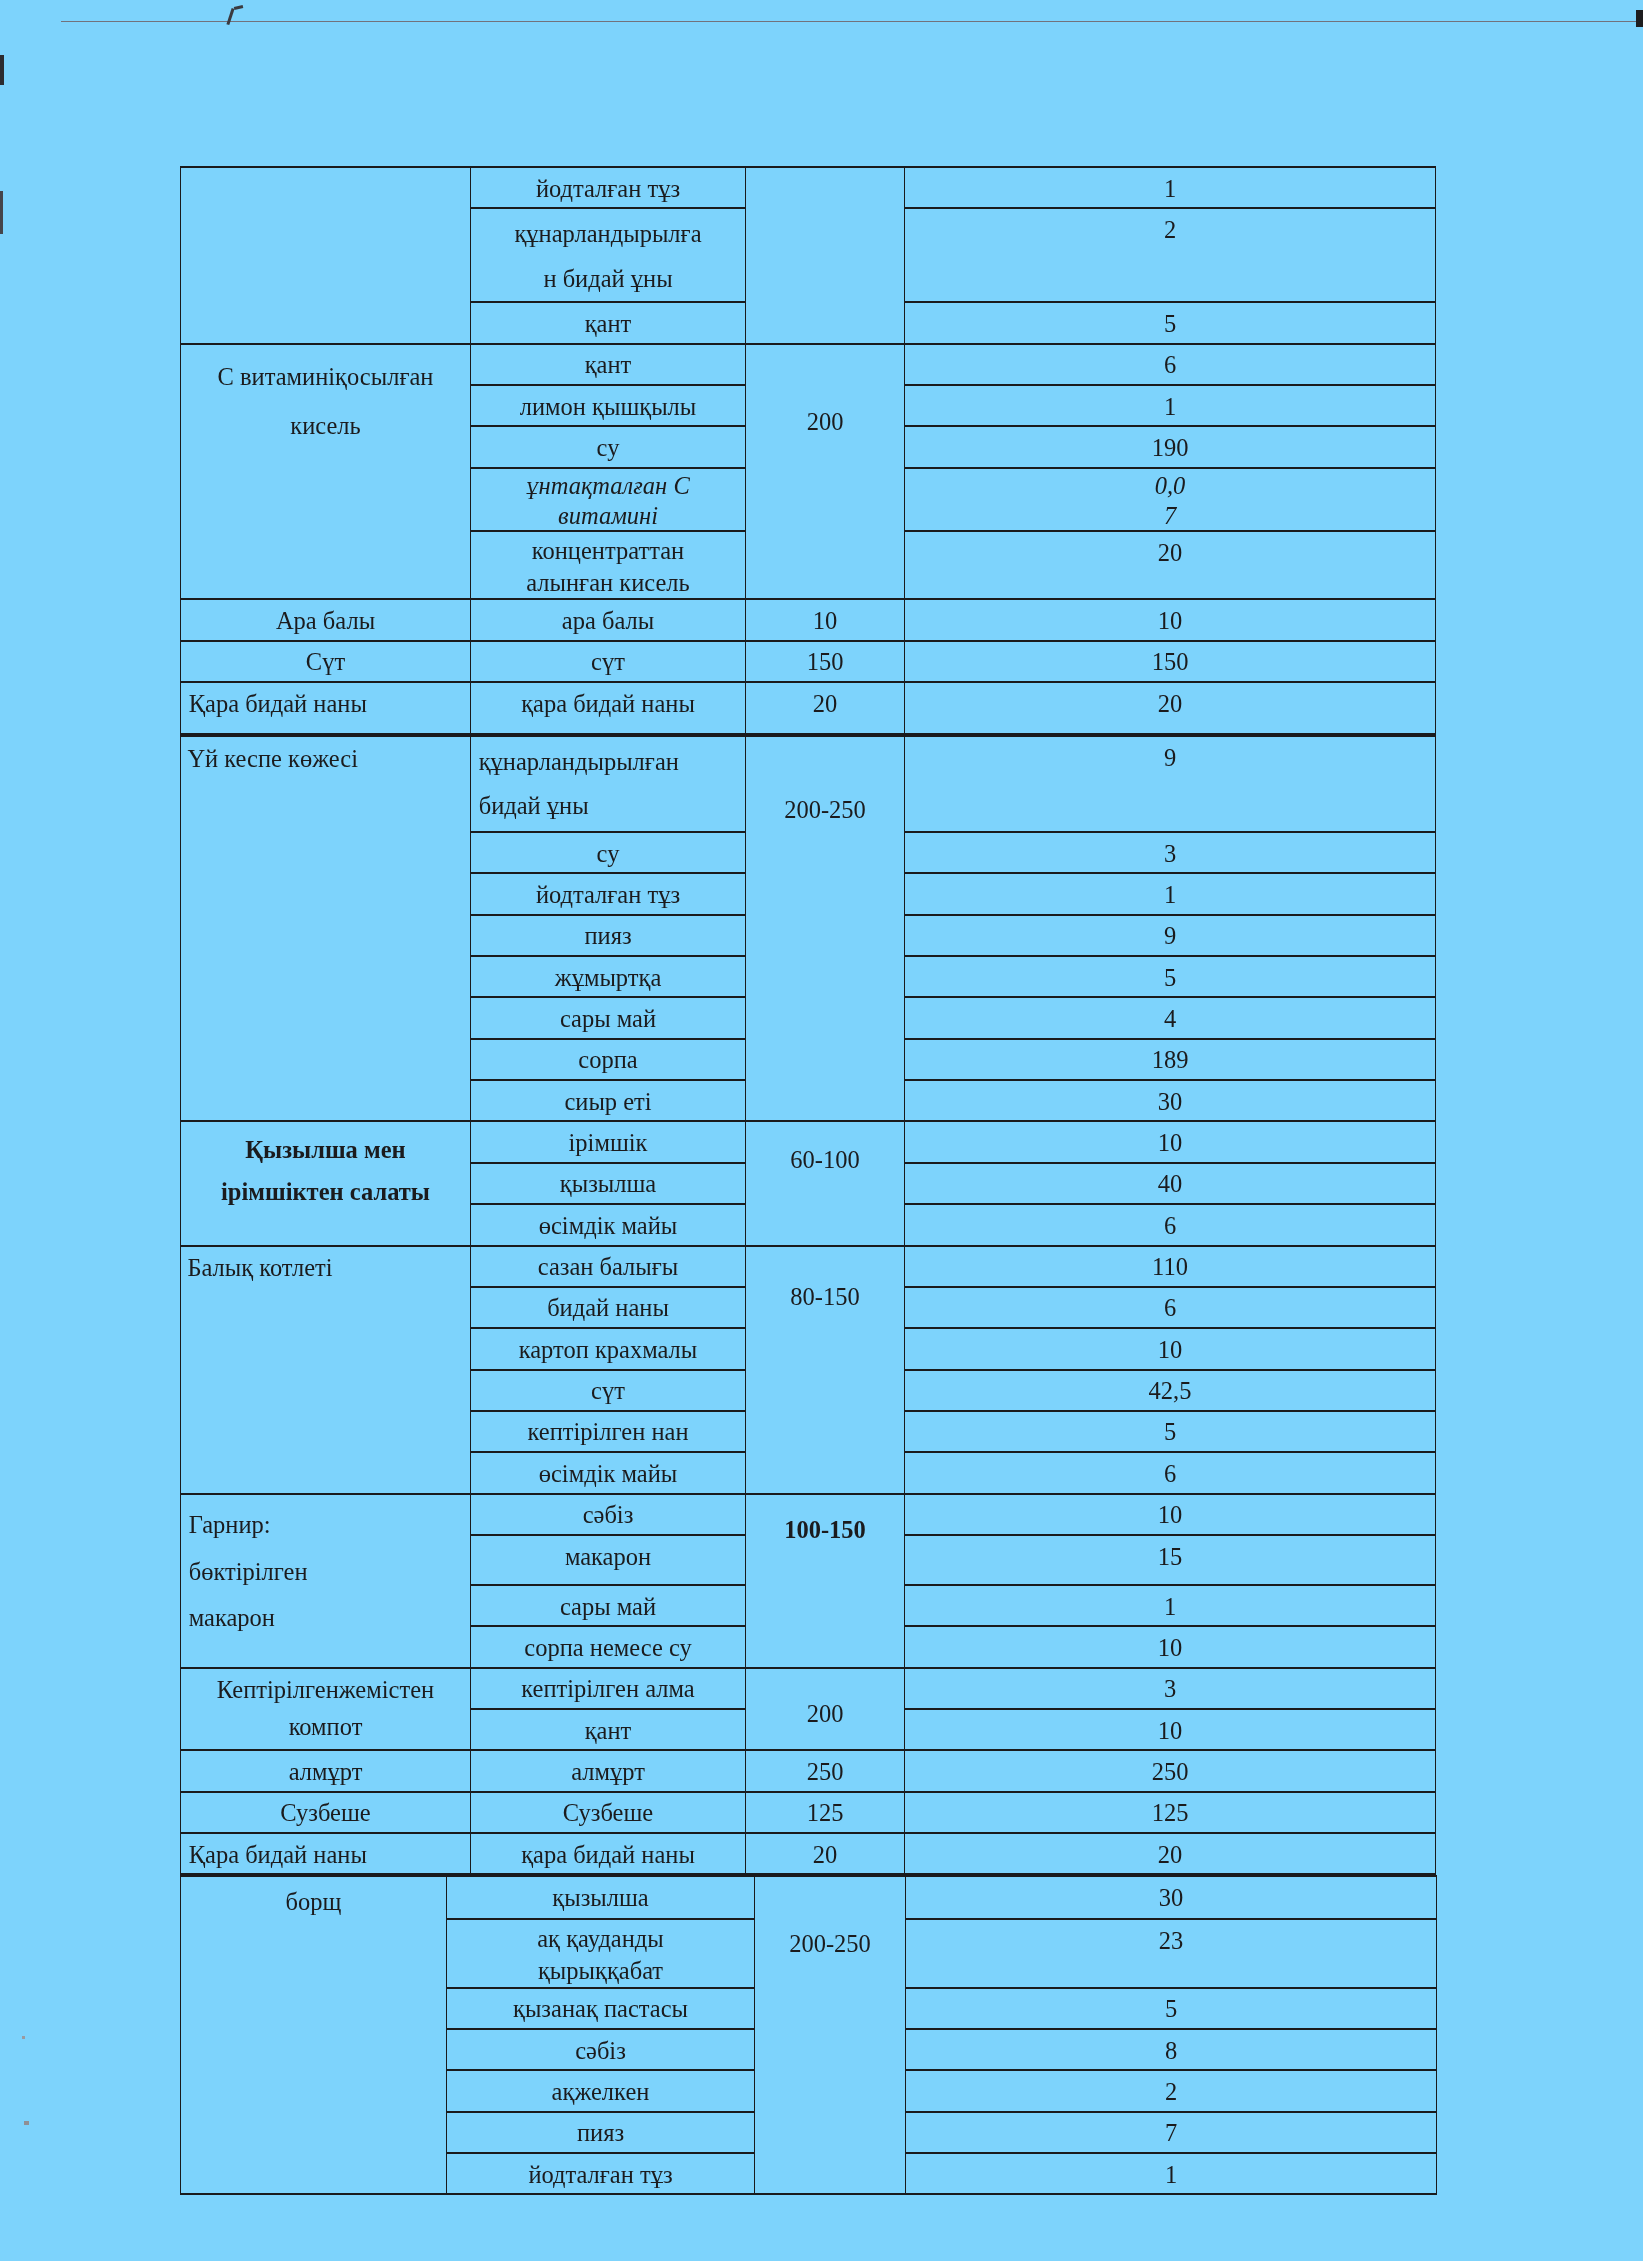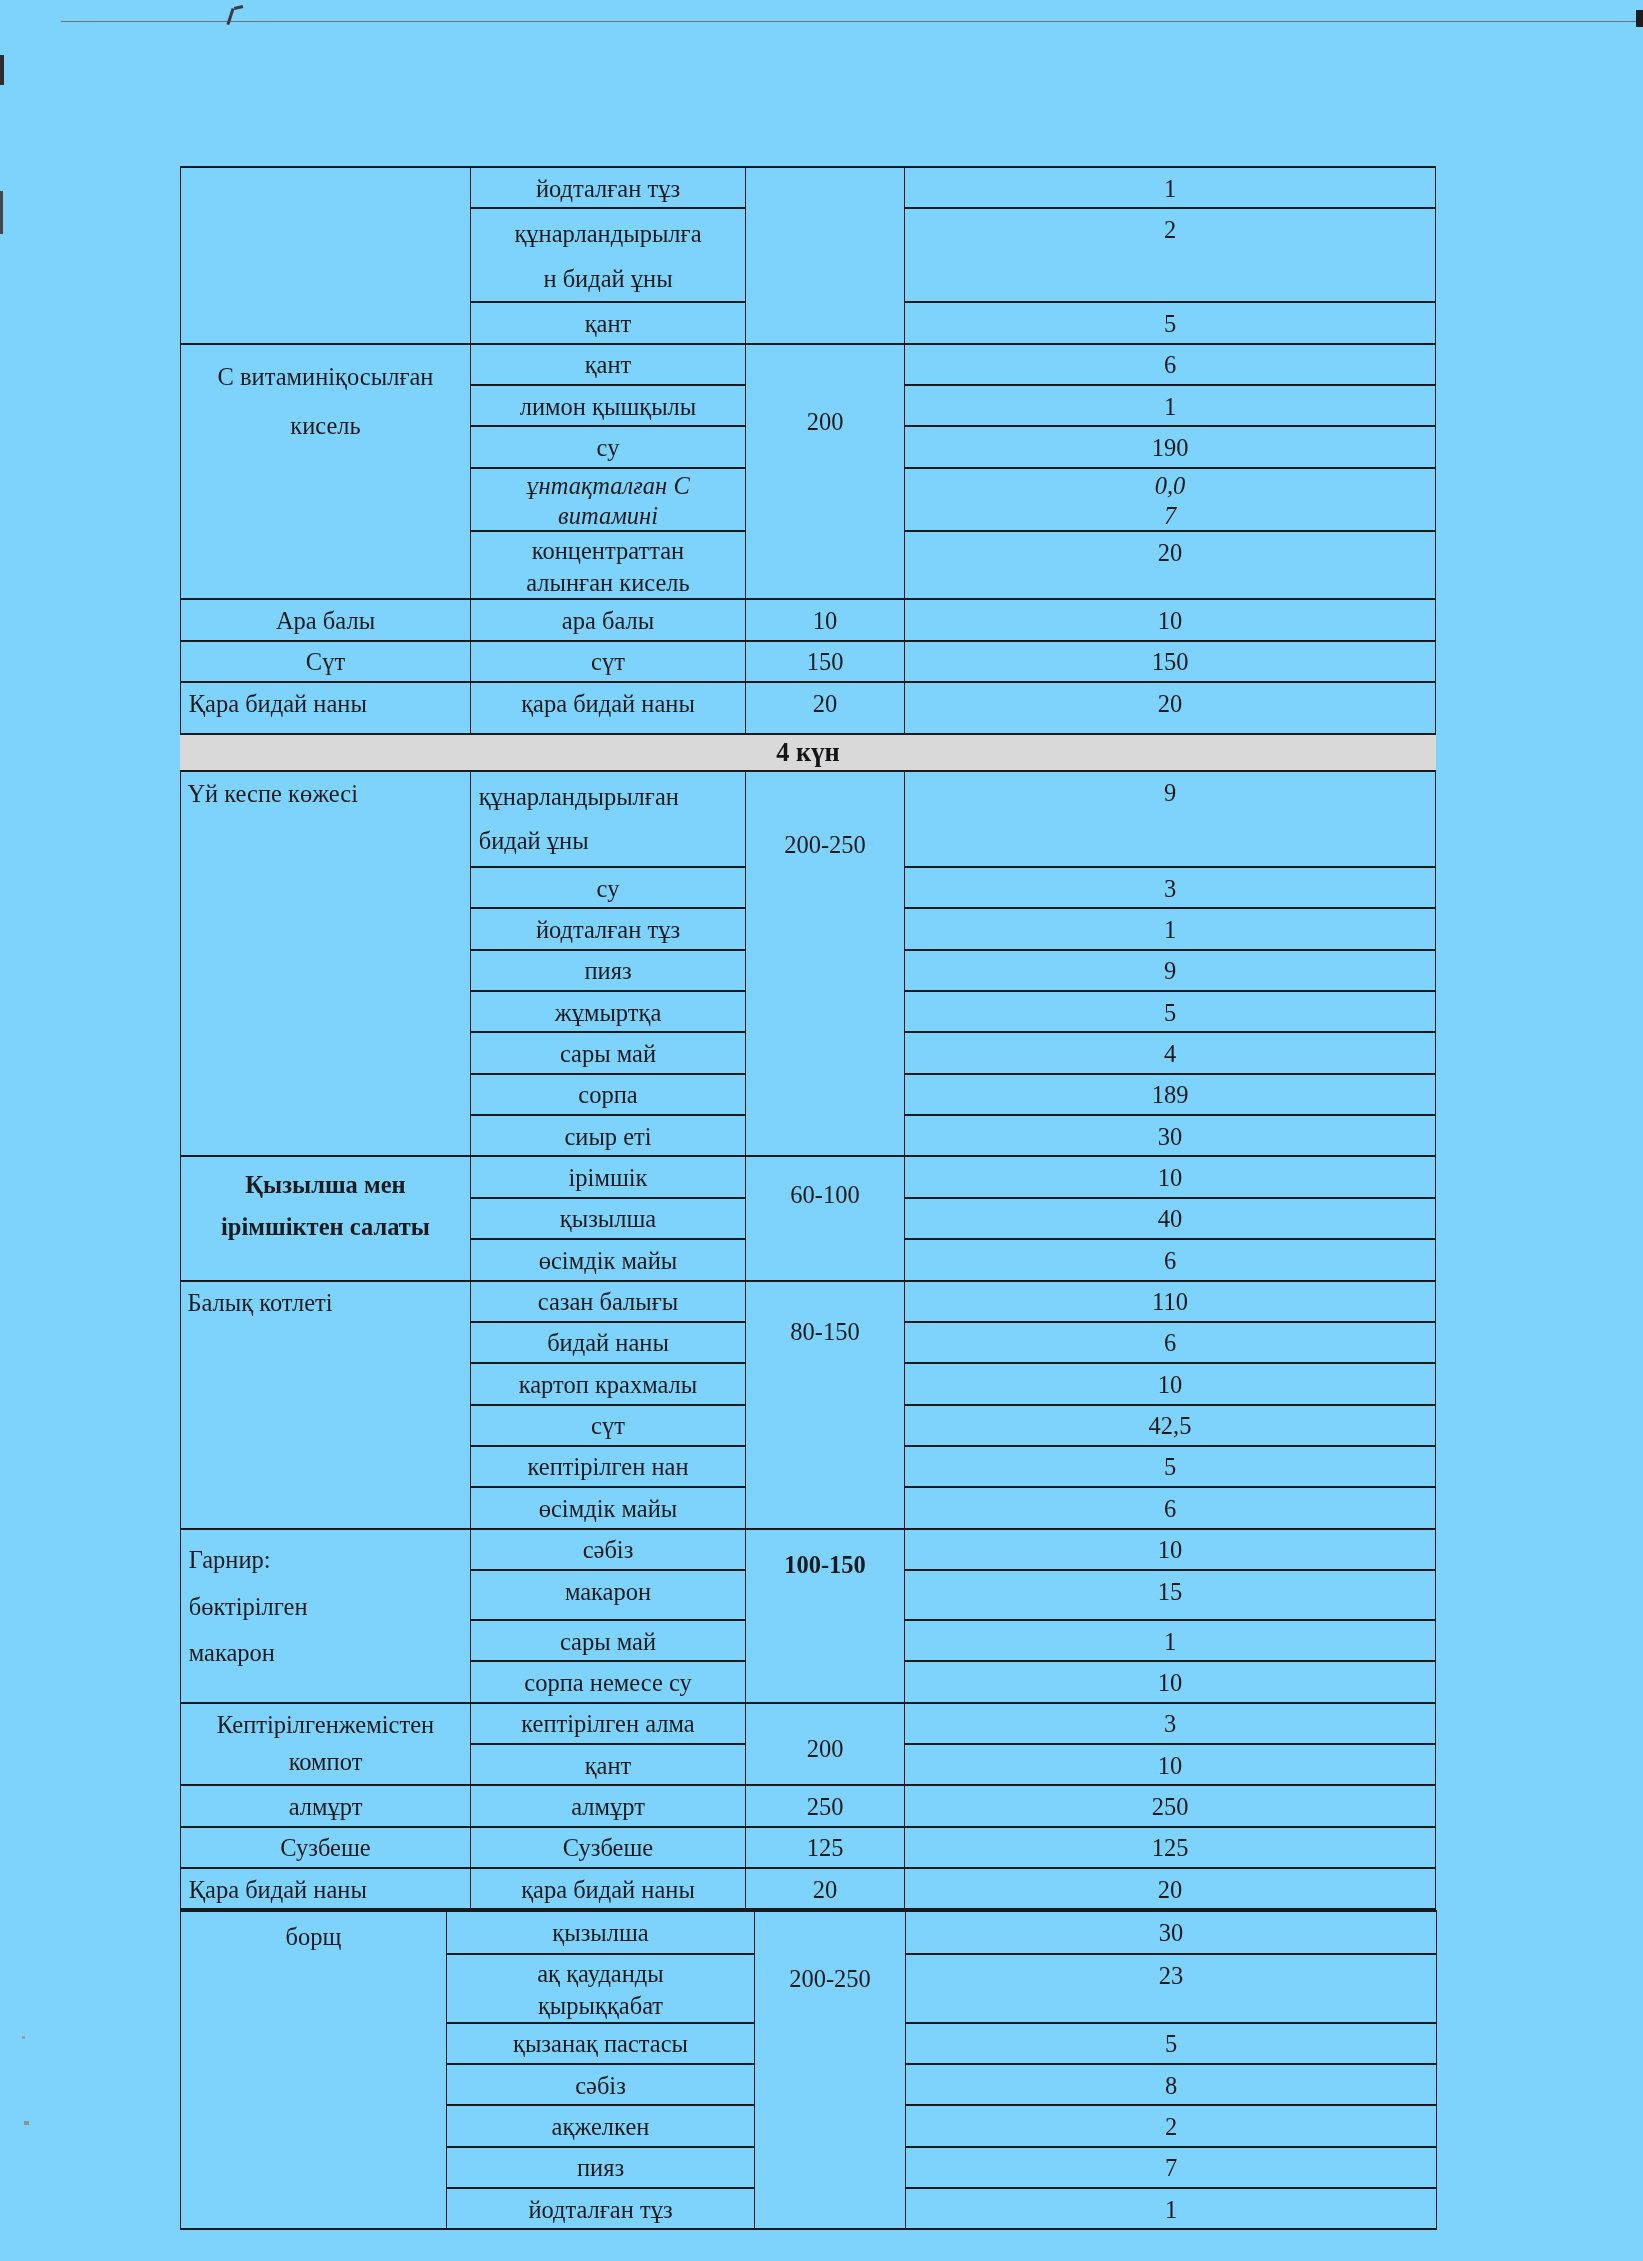"4 күн" div.day-band { html: <div>4 күн</div> -> none }
